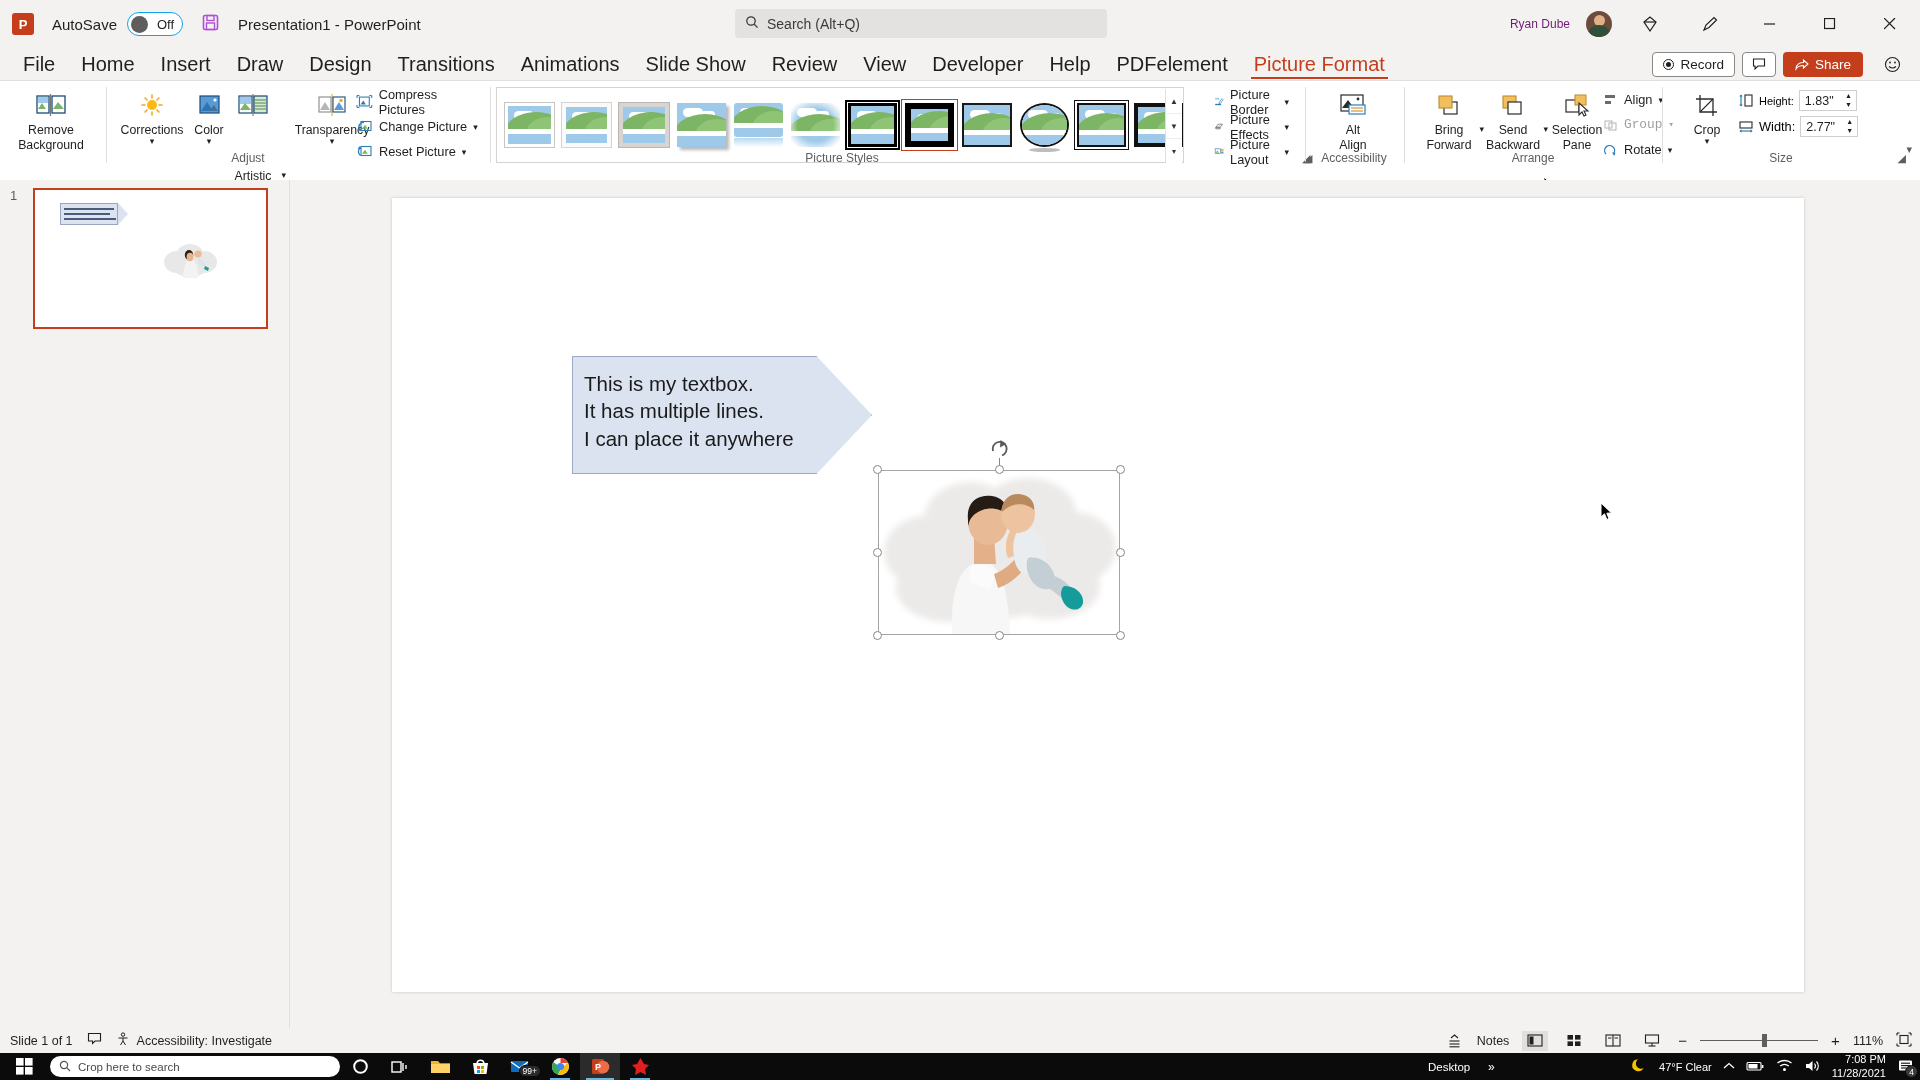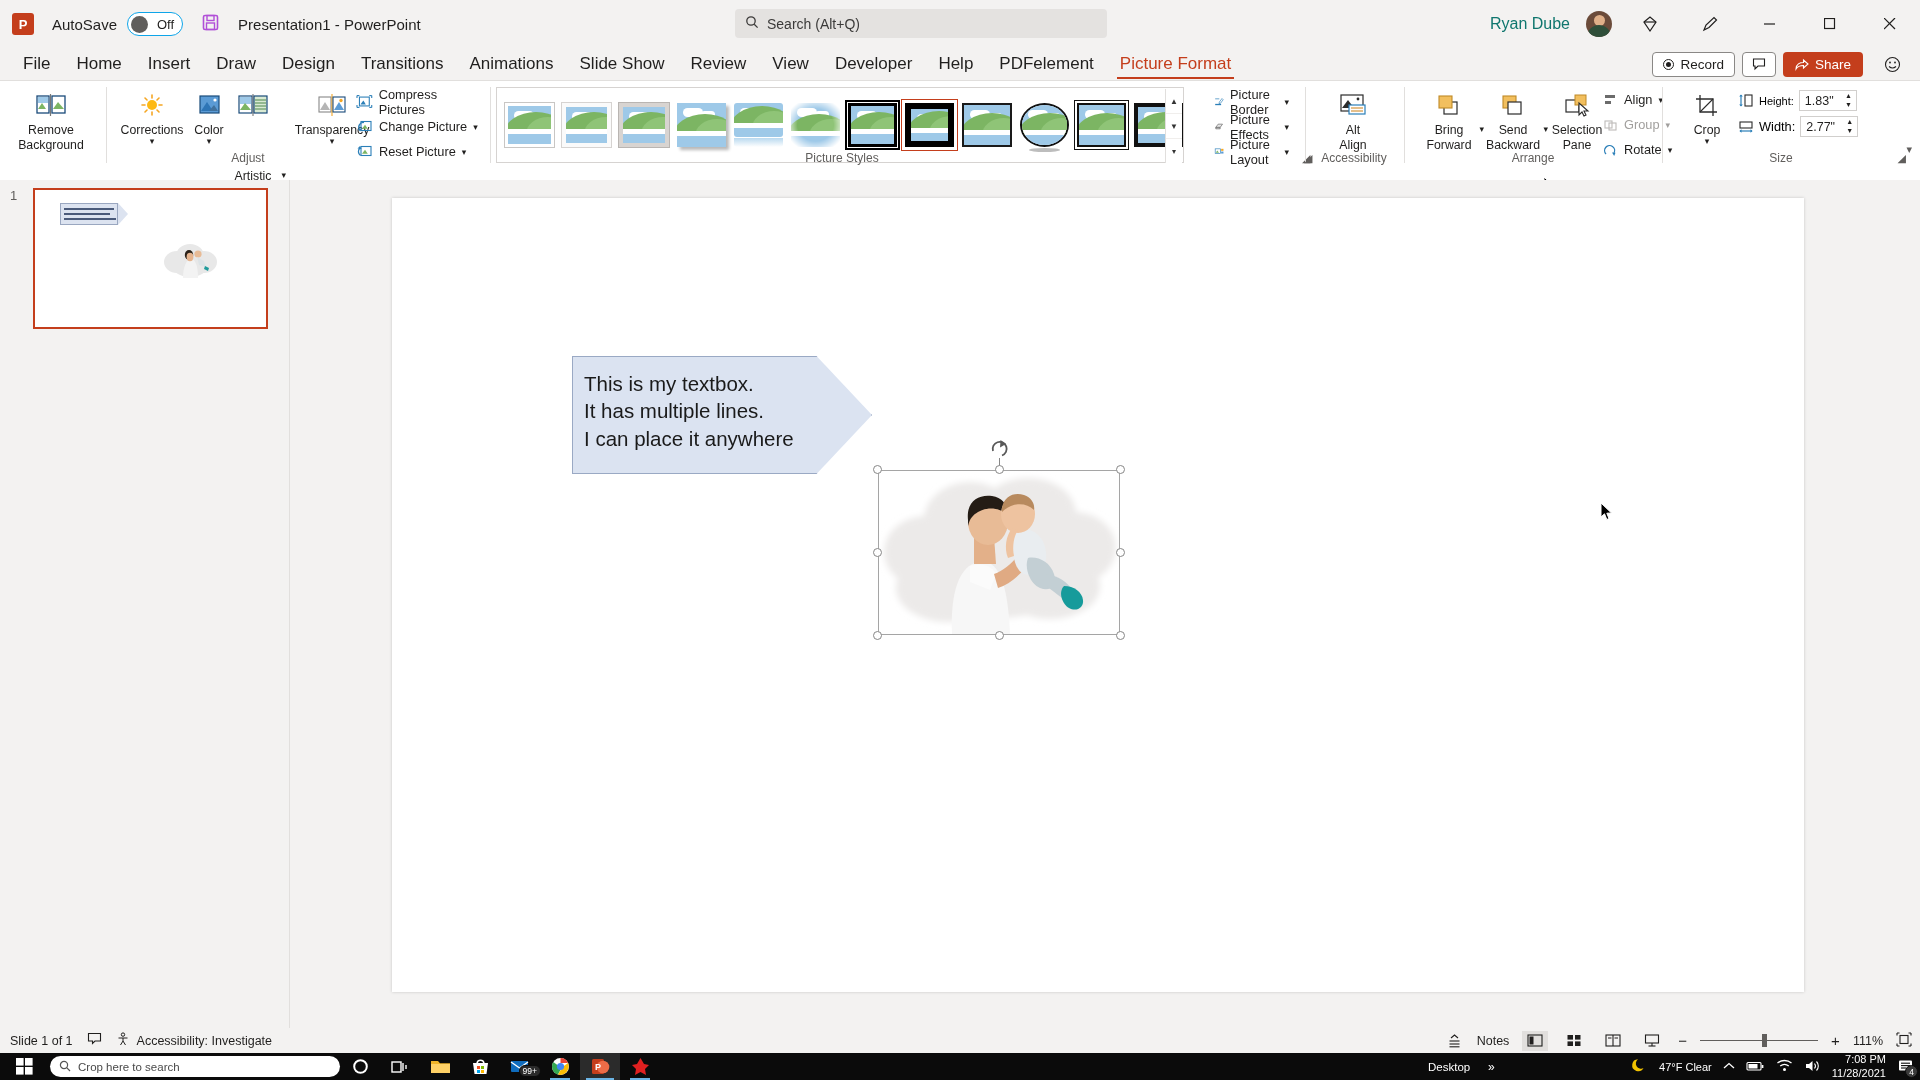"Ryan Dube" .user-name { color: #0f766e -> #701a75; font-size: 16px -> 12px }
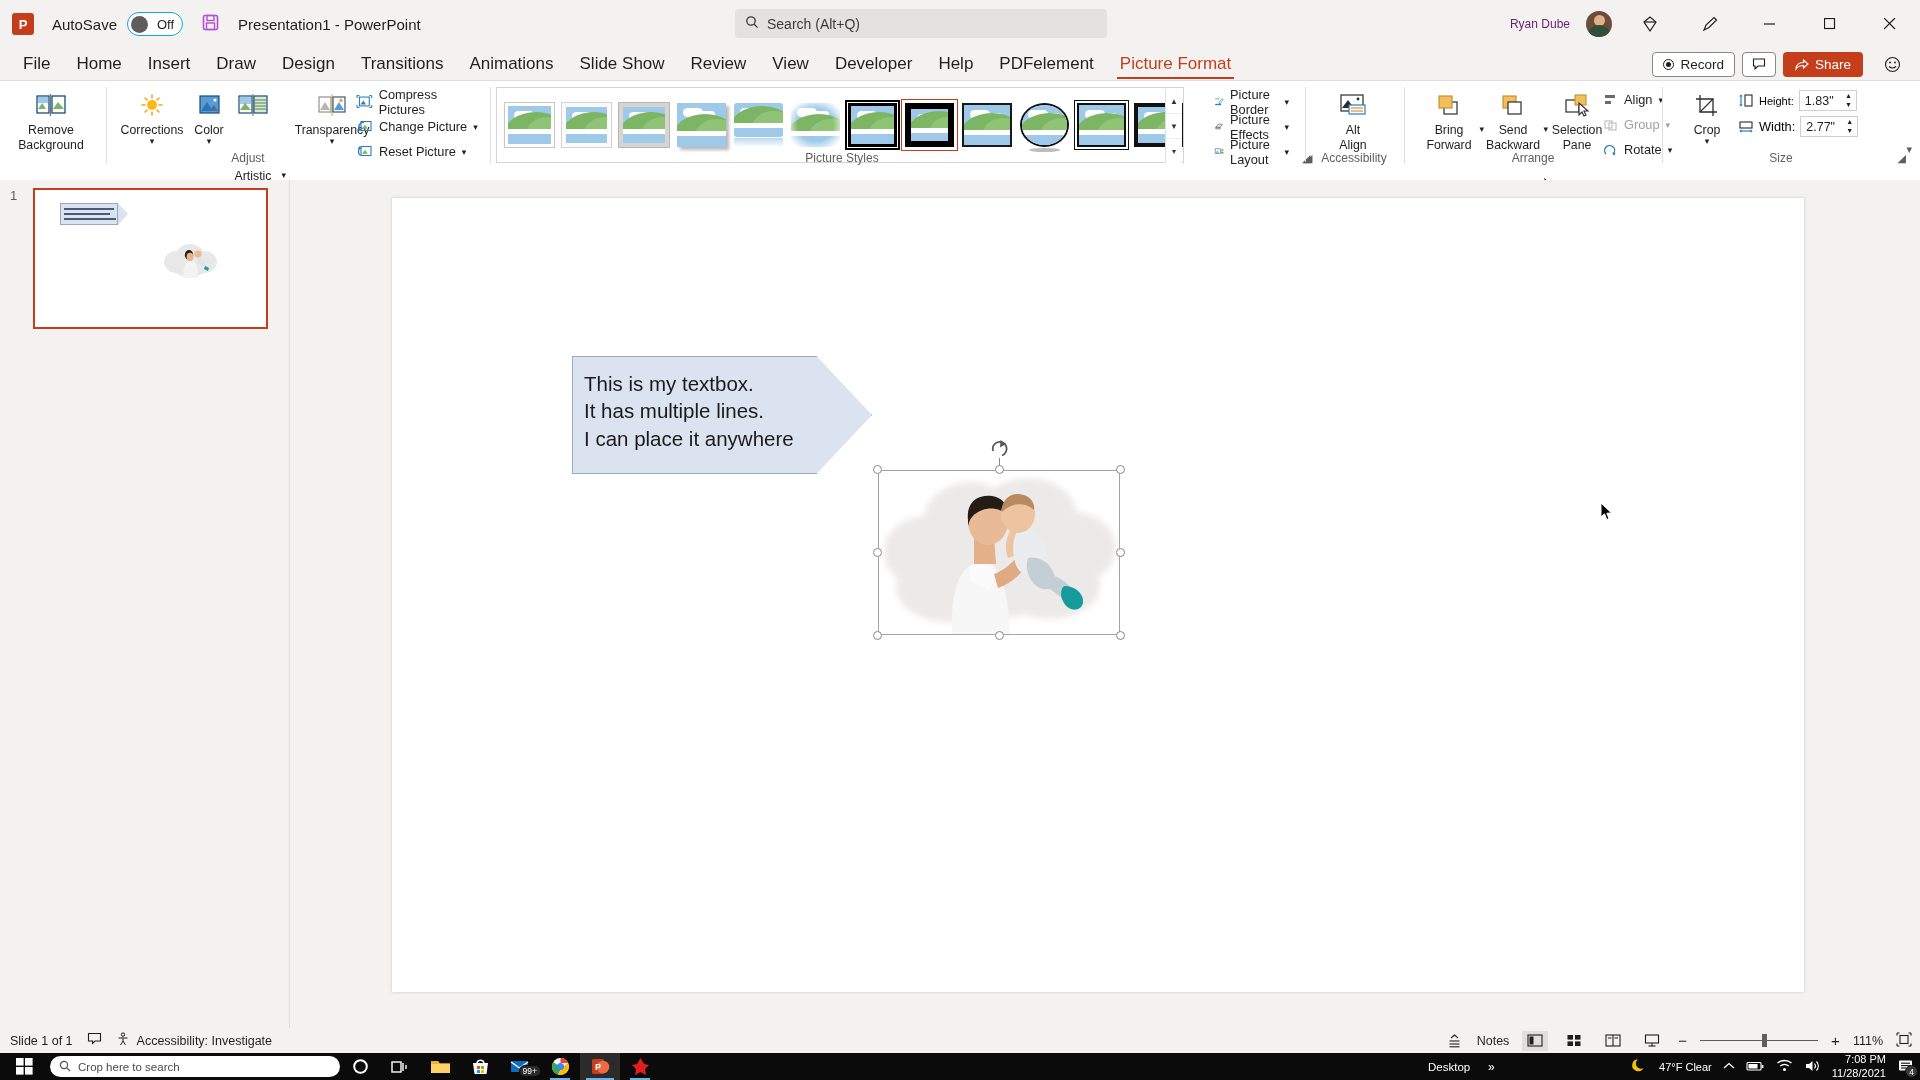"File" .tab { font-size: 17px -> 20px }
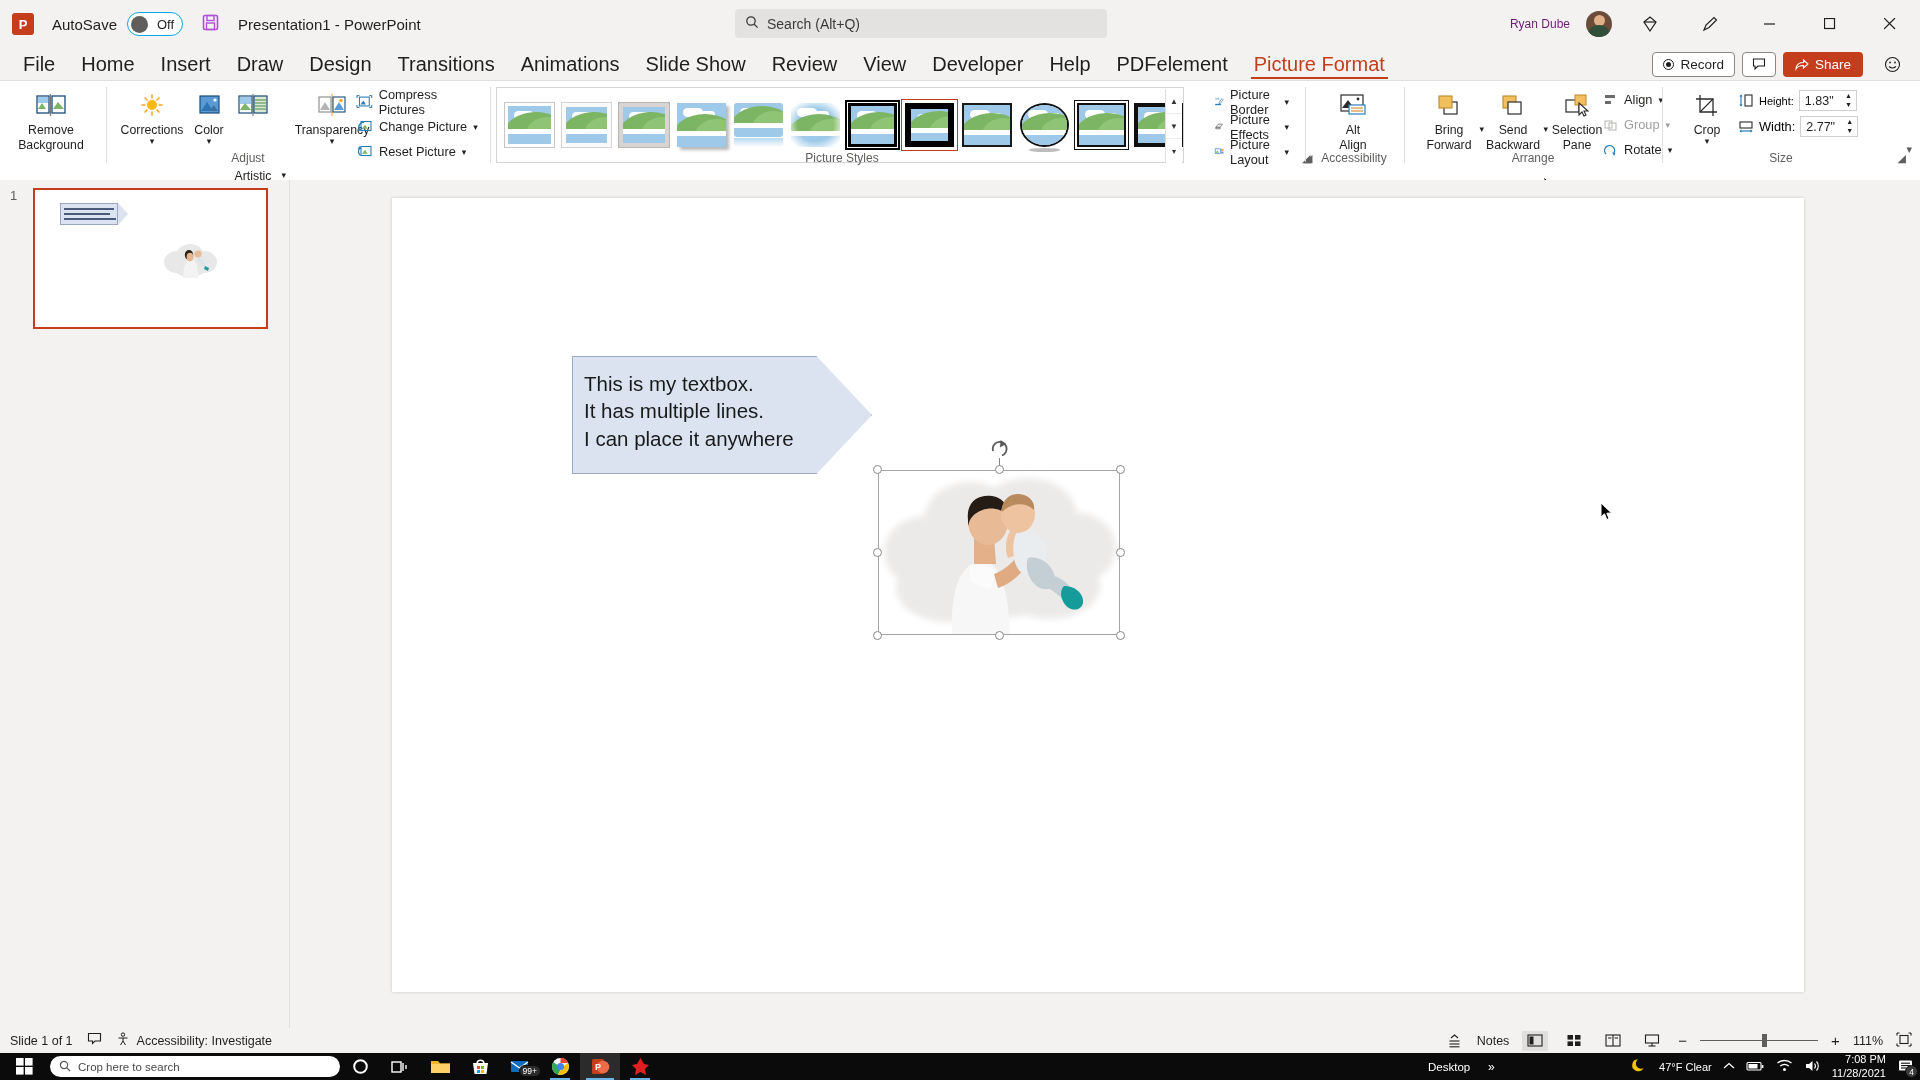"Group" div.smallbtn { font-family: none -> Liberation Mono, monospace }
